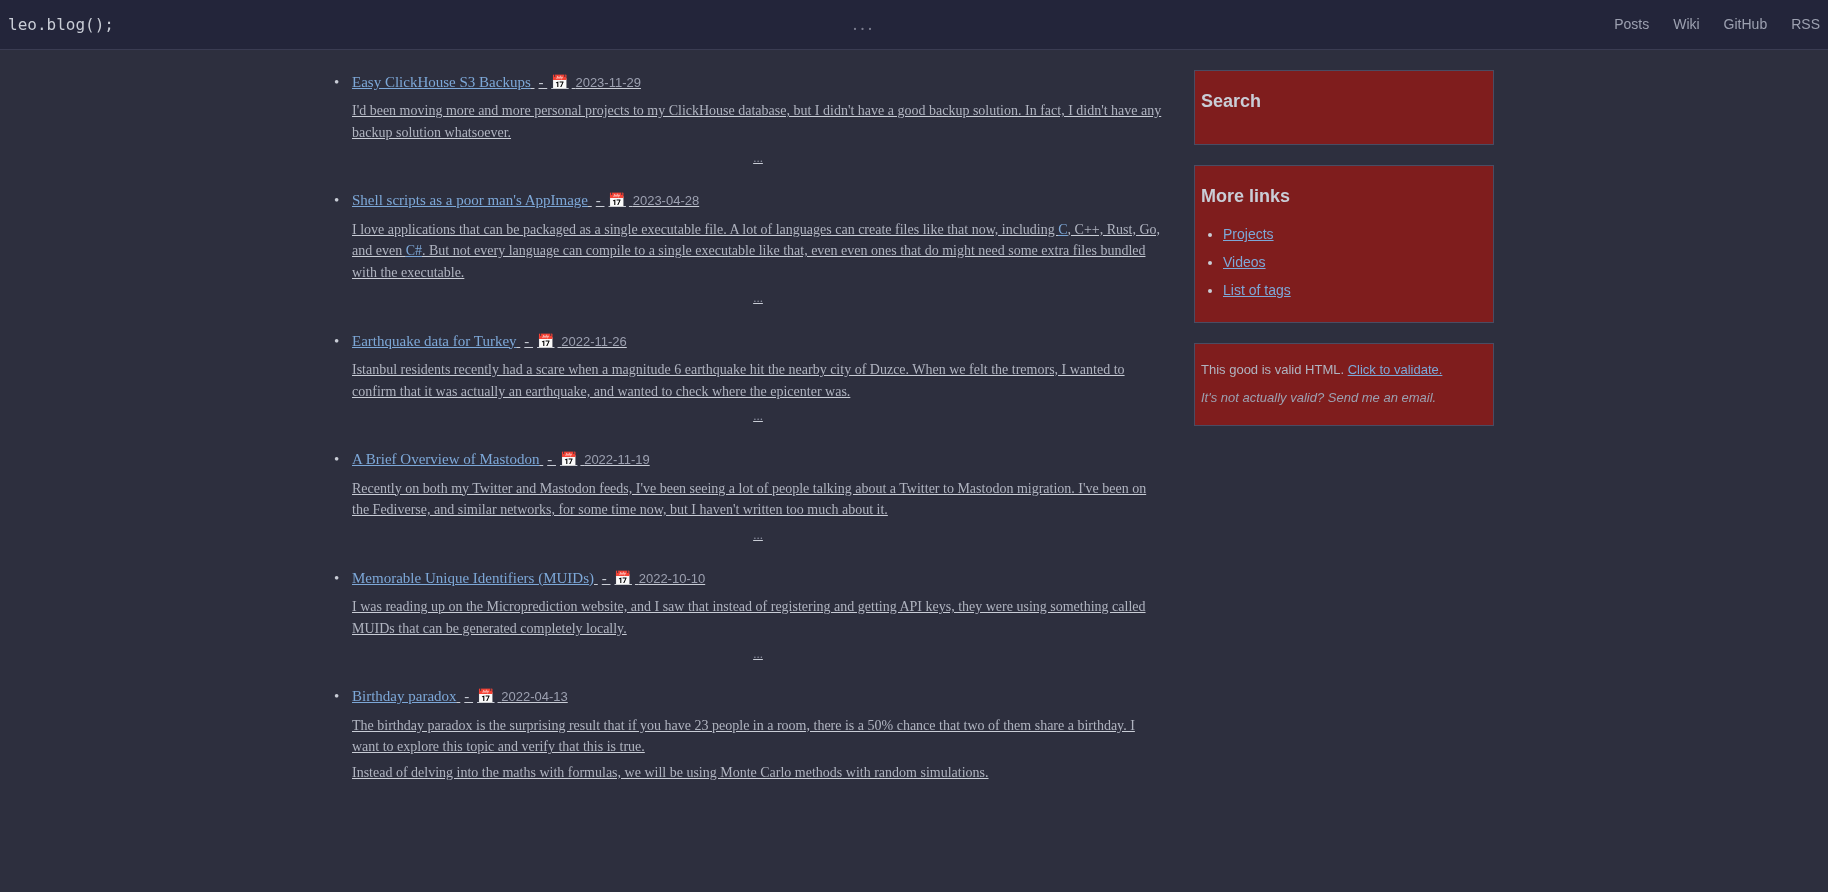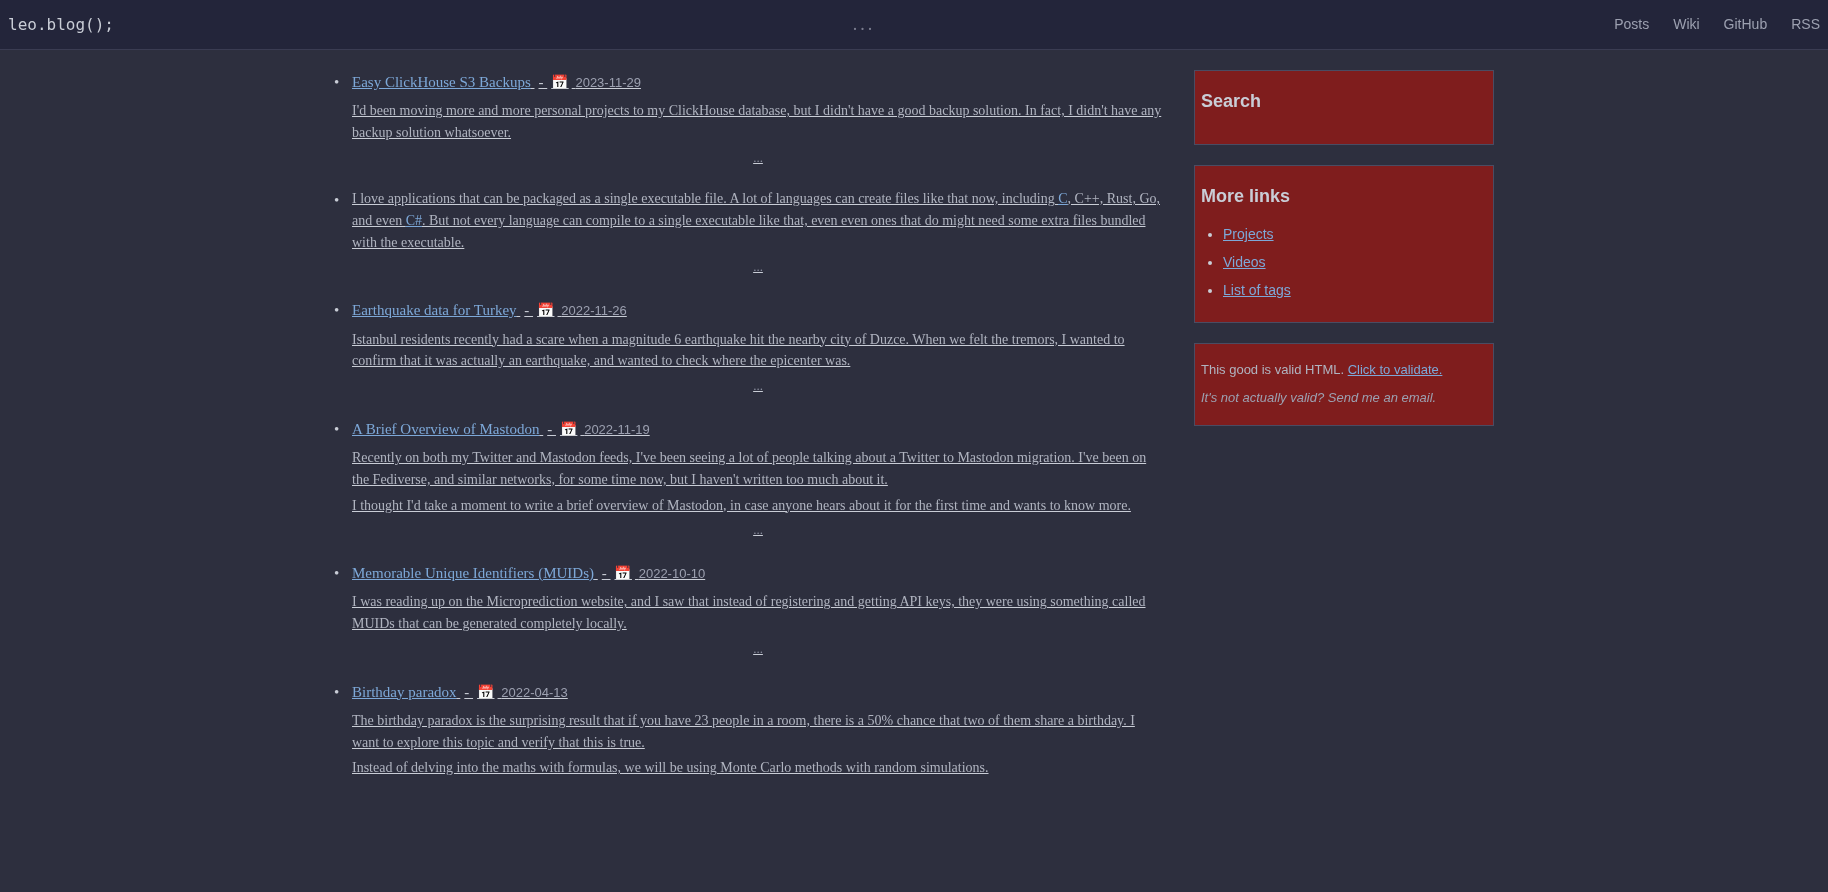"Shell scripts as a poor" div.post-title-line { html: none -> <div> <a>Shell scripts as a poor man's AppImage</a> <span> - </span> <span>📅</span> <span>2023-04-28</span> </div> }
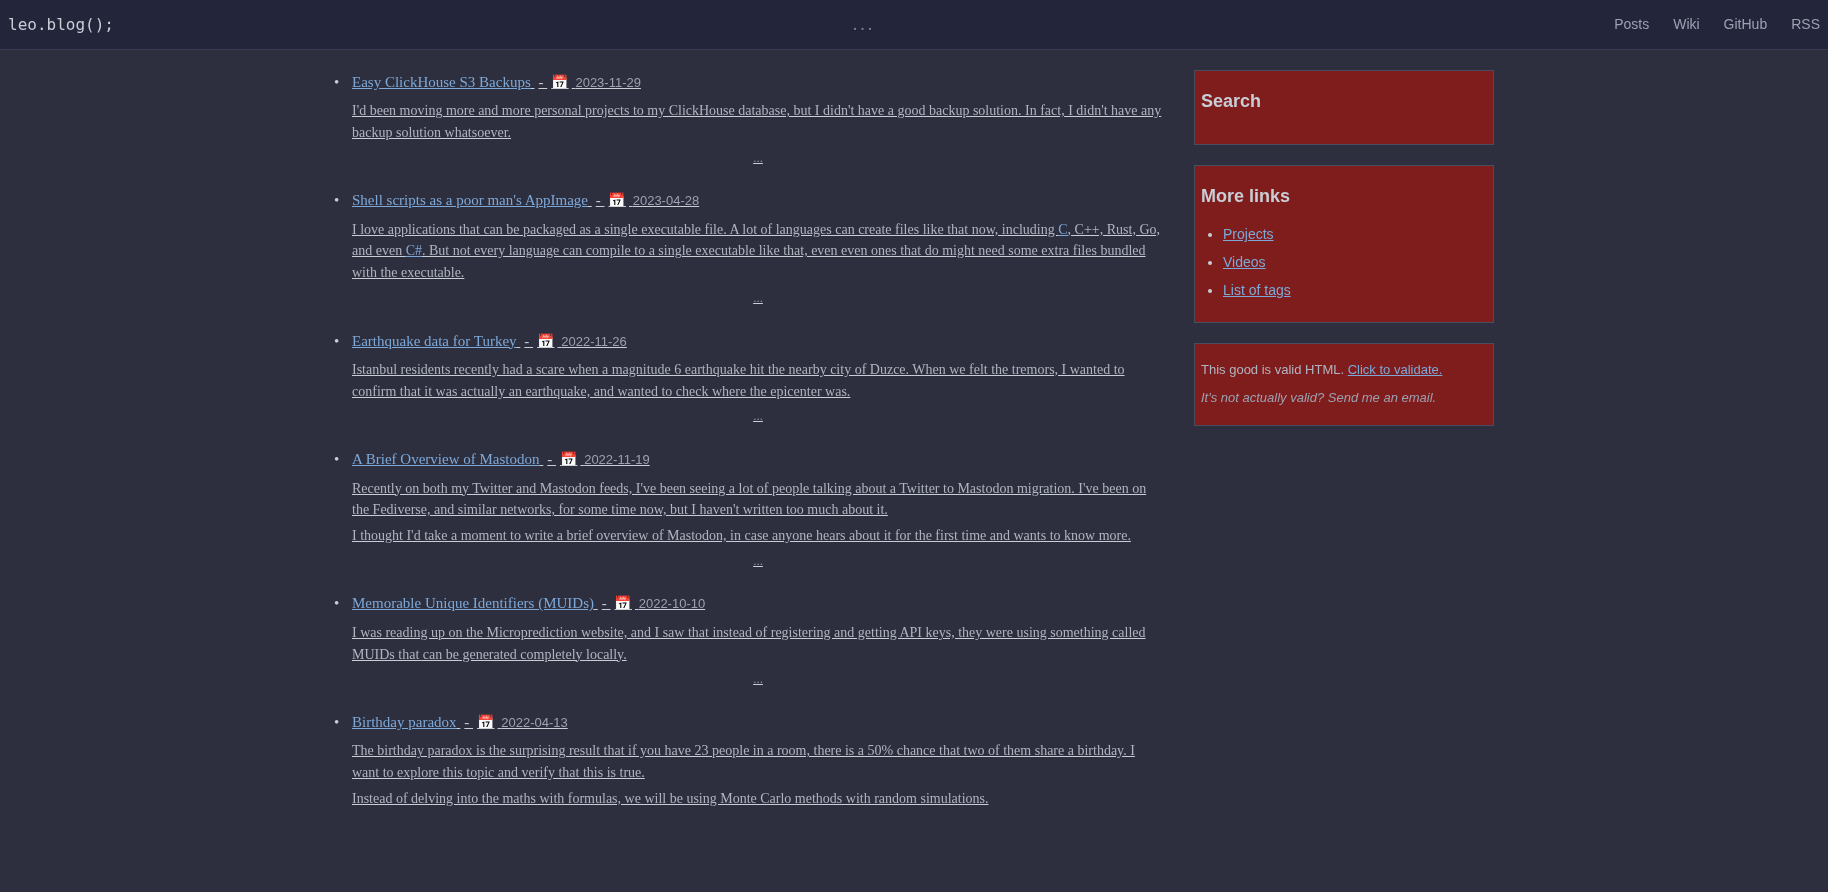"I thought I'd take a" p.post-excerpt { html: <p>I thought I'd take a moment to write a brief overview of Mastodon, in case anyone hears about it for the first time and wants to know more.</p> -> none }
